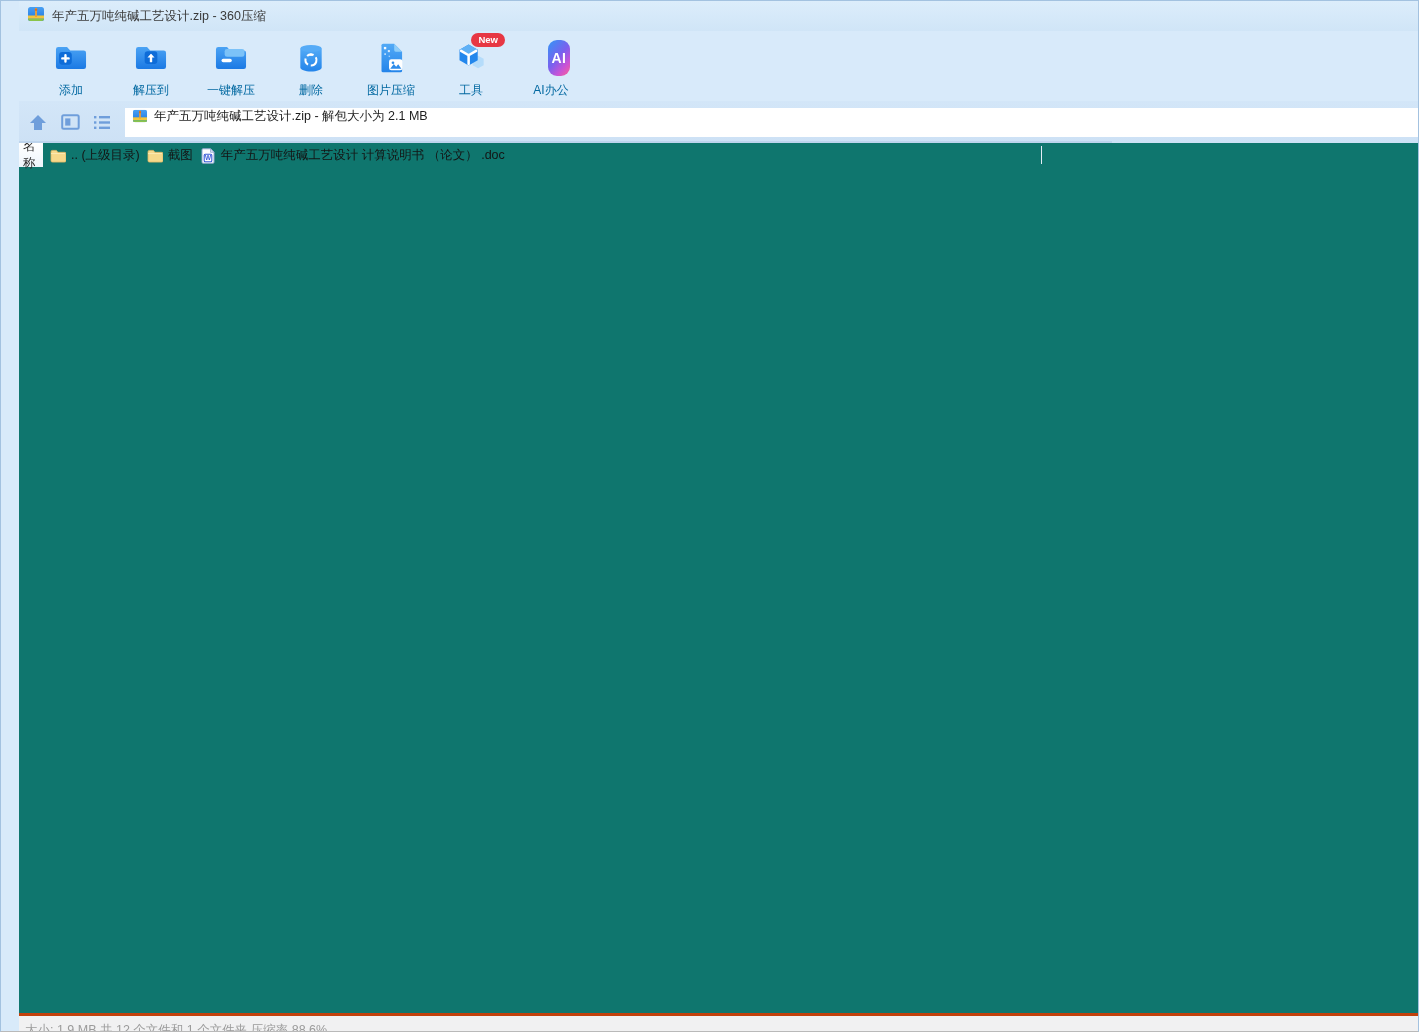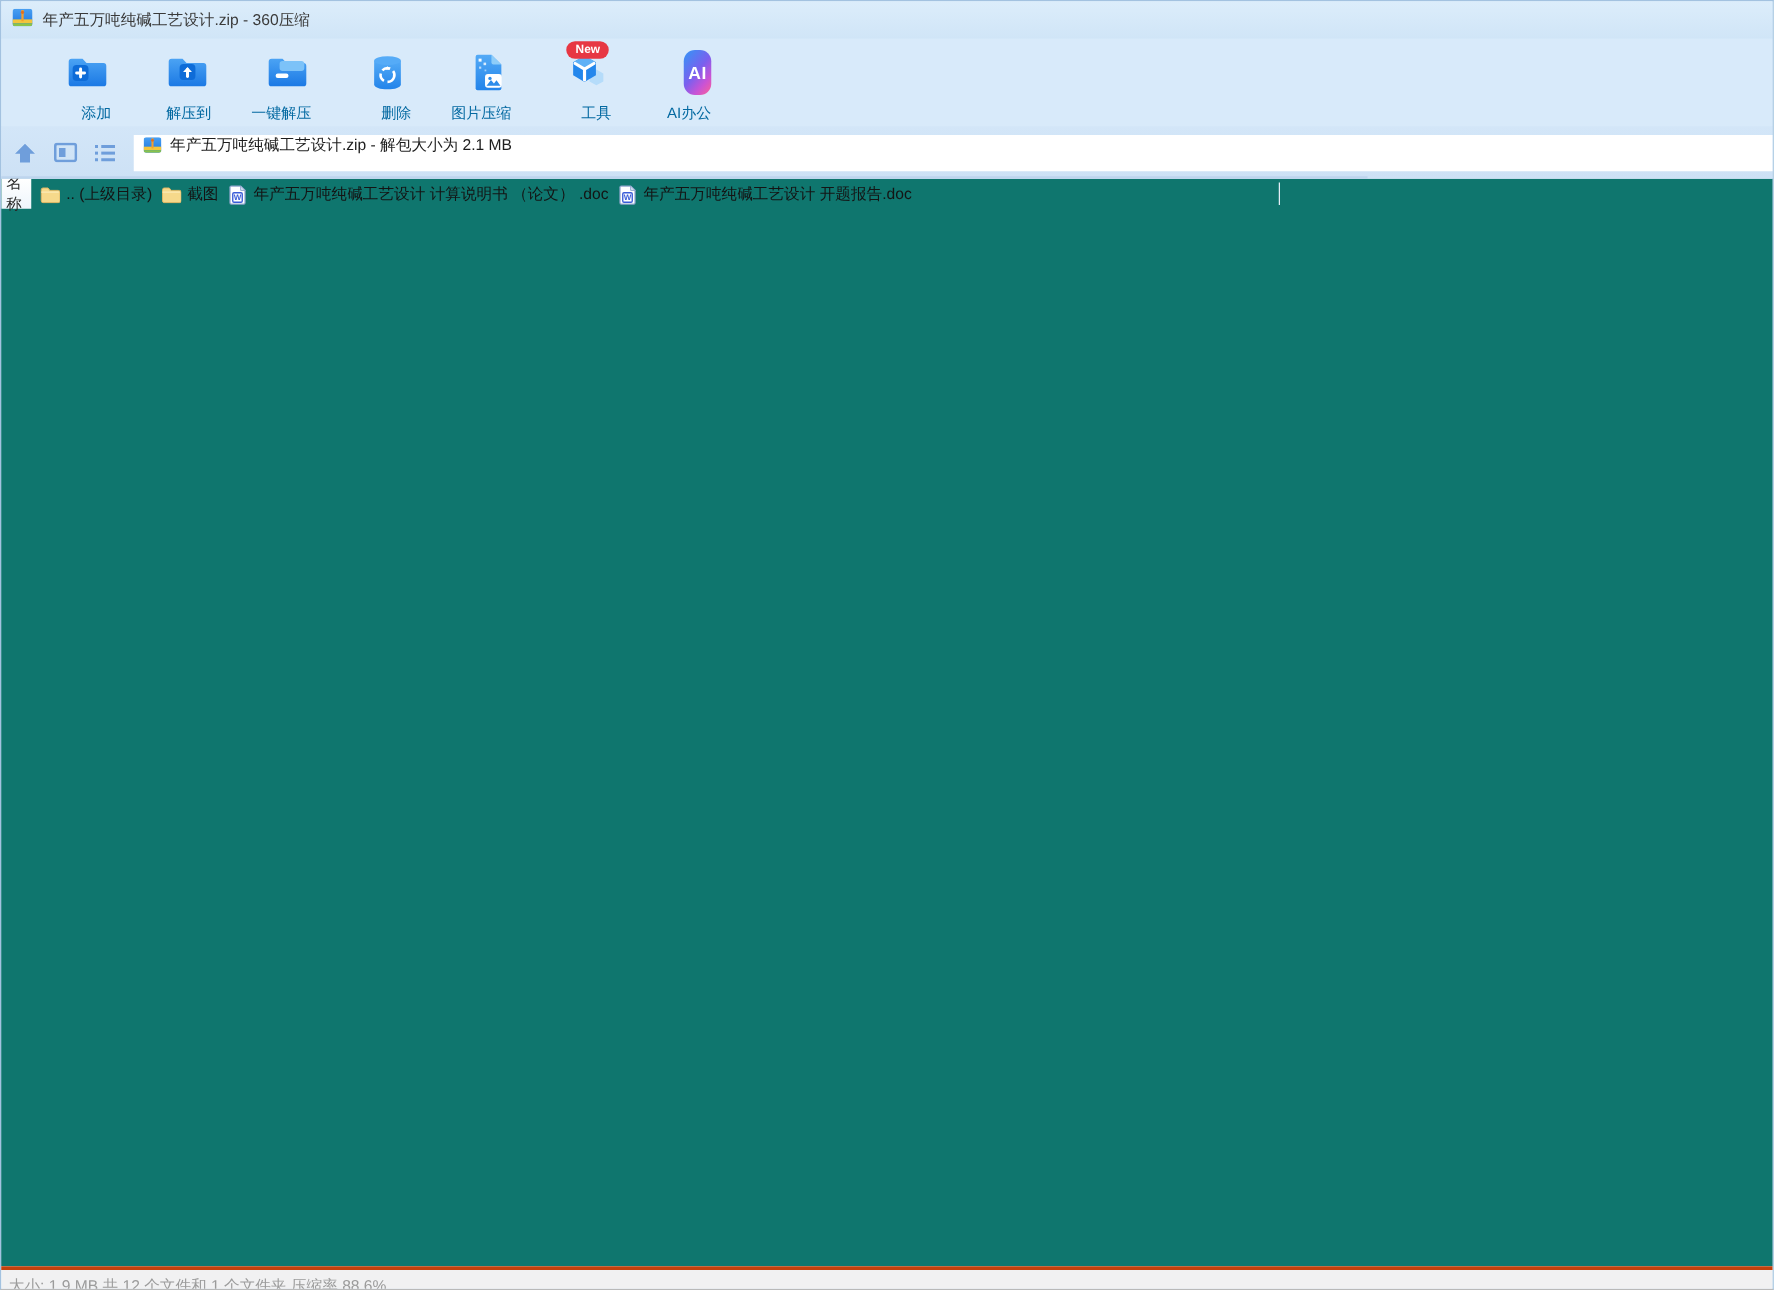"年产五万吨纯碱工艺设计.zip - 360压缩" .window { padding-left: none -> 18px }
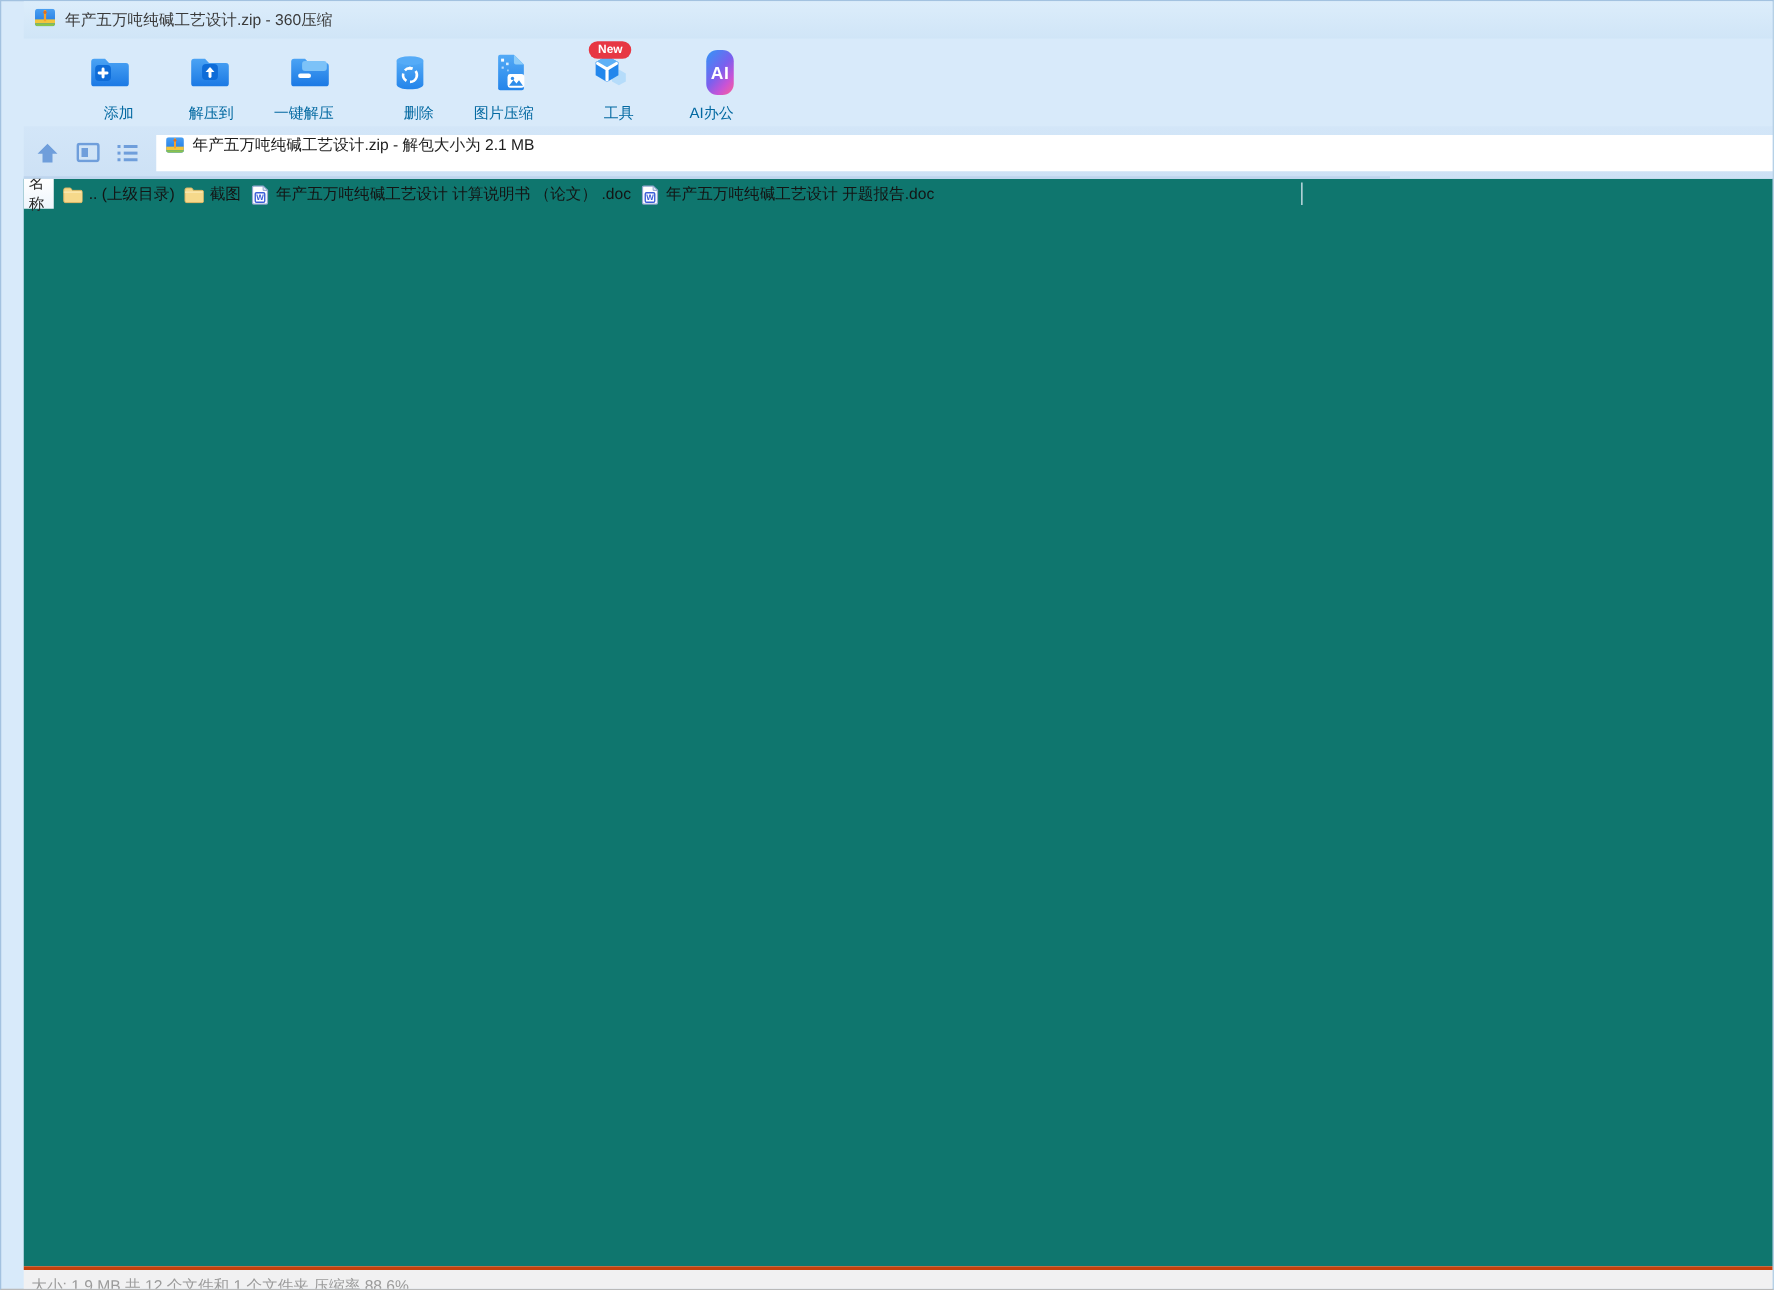"New" .tb-item { align-items: flex-end -> center }
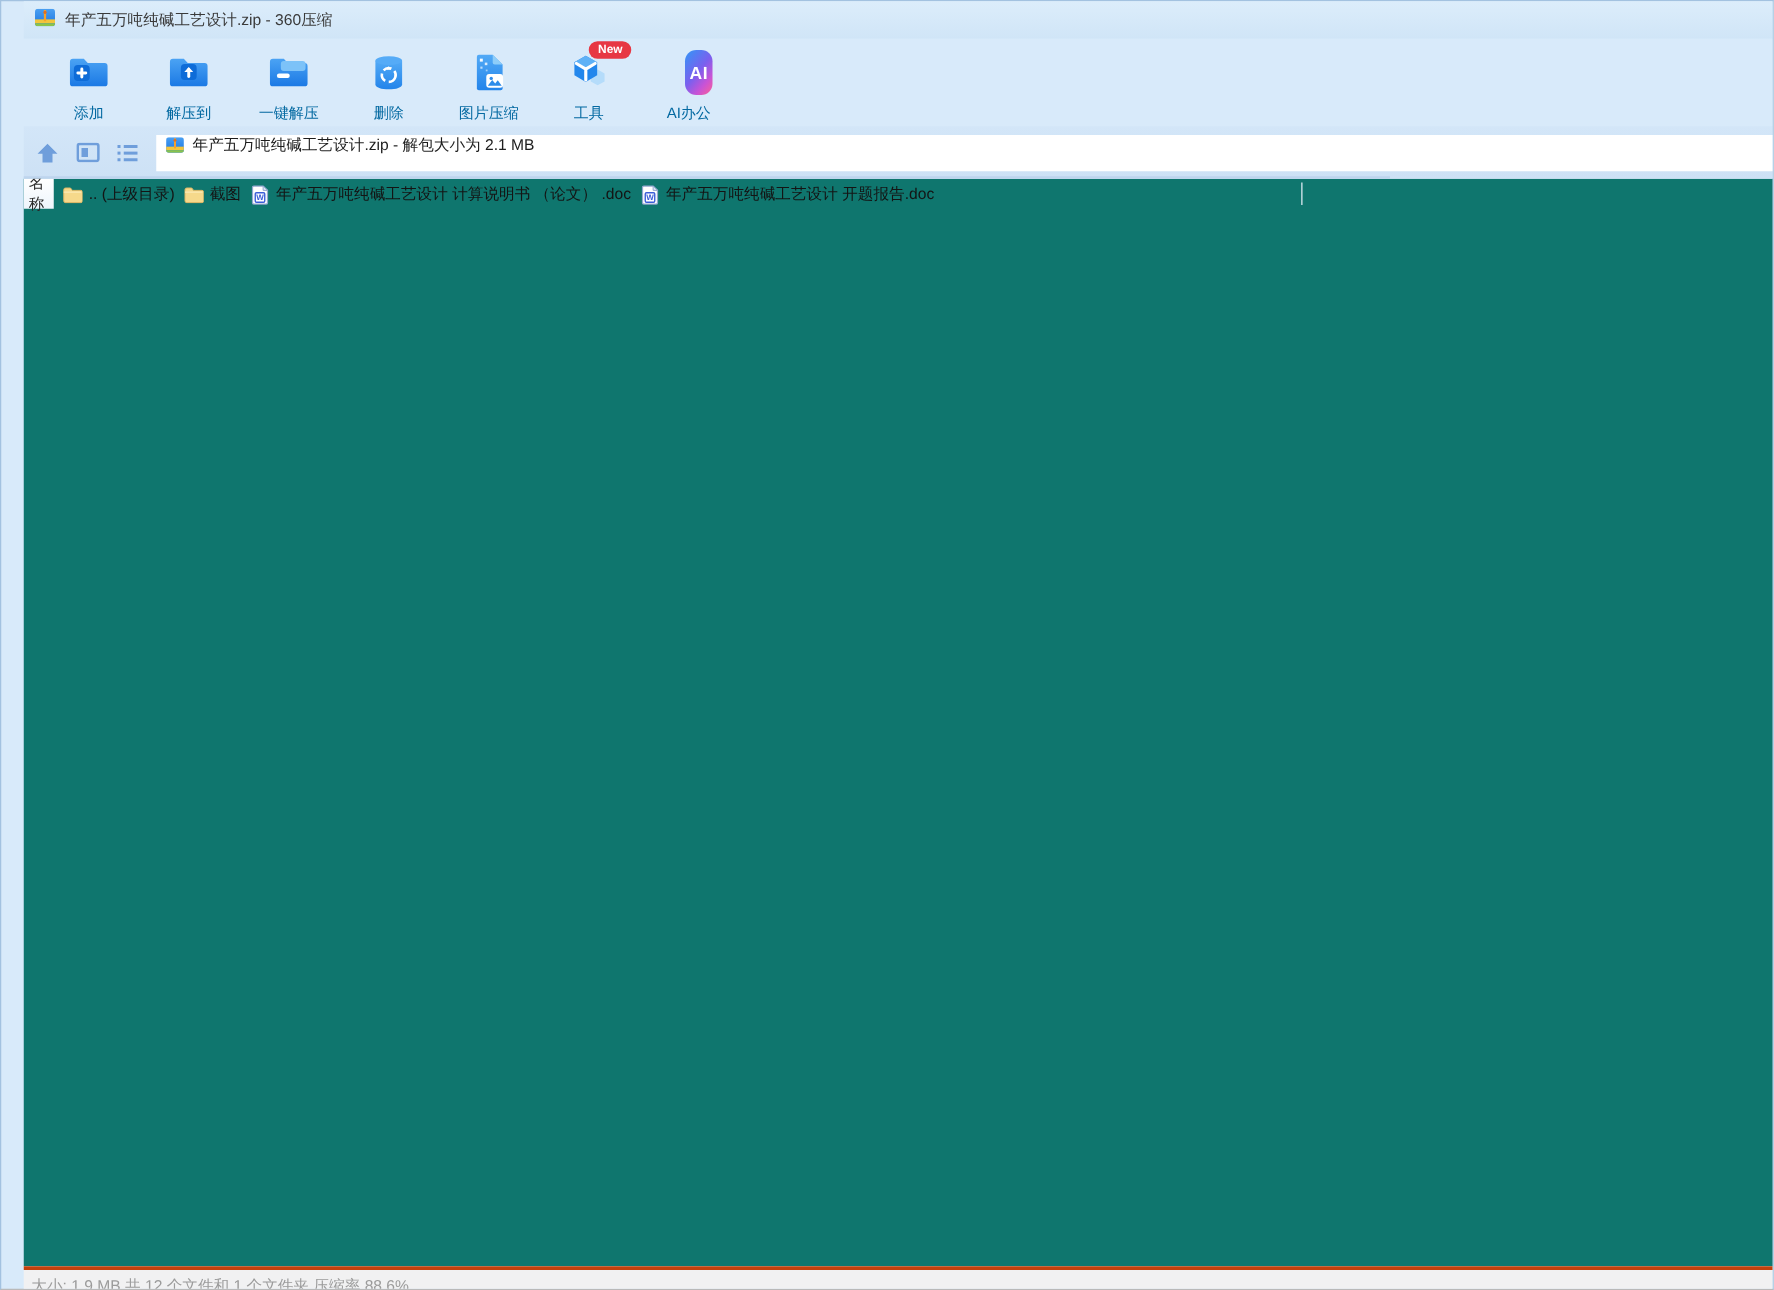"年产五万吨纯碱工艺设计 开题报告.doc" div.row { html: <div> <span> <svg> <path></path> <path></path> <rect></rect> <text>W</text> </svg> </span> <span>年产五万吨纯碱工艺设计 开题报告.doc</span> </div> -> none }
